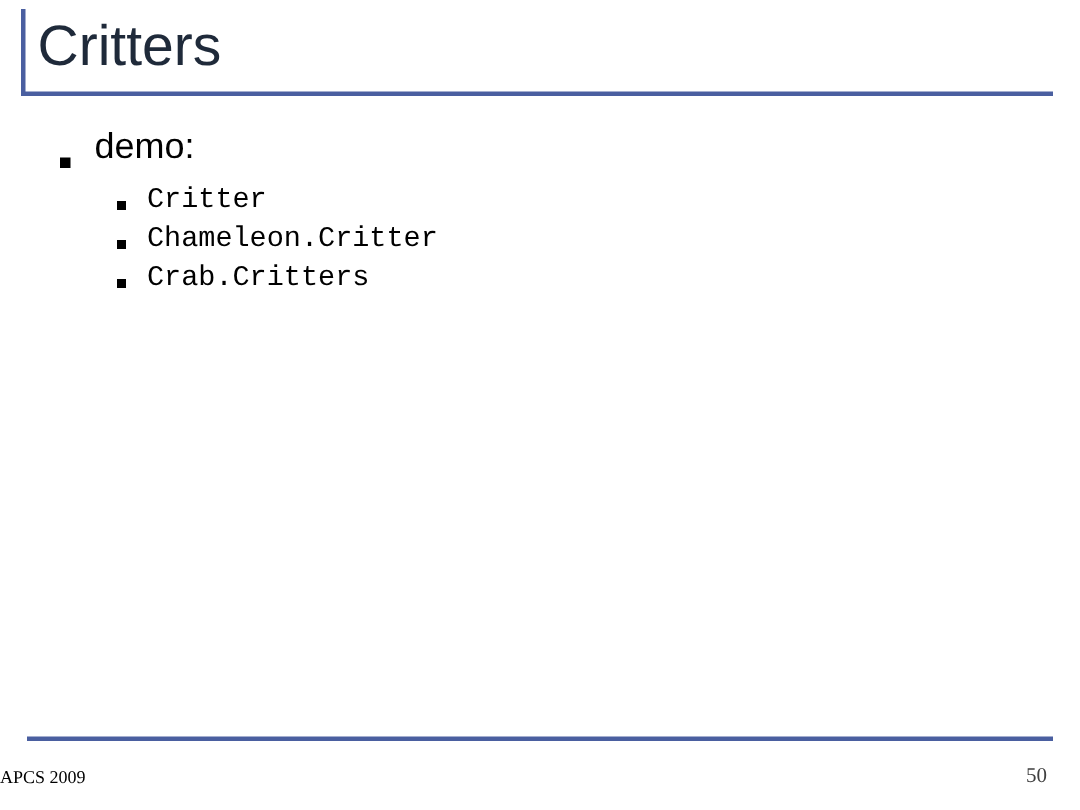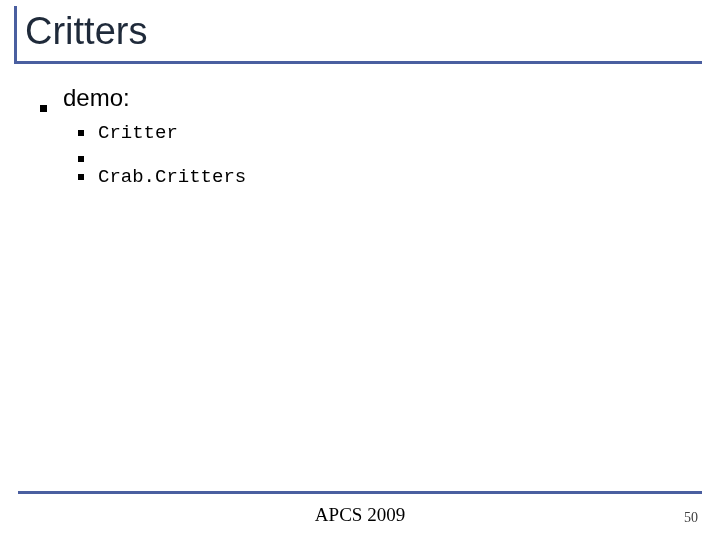"Critter" .sub-row { align-items: flex-start -> center }
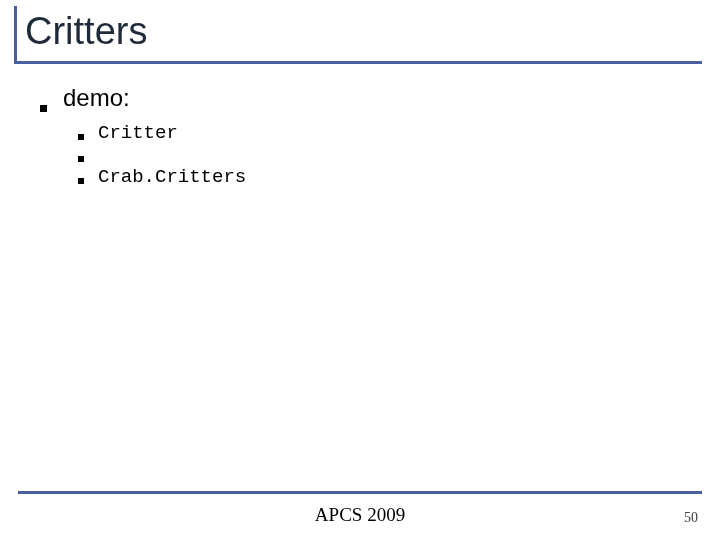"Chameleon.Critter" span.code { html: none -> <span>Chameleon.Critter</span> }
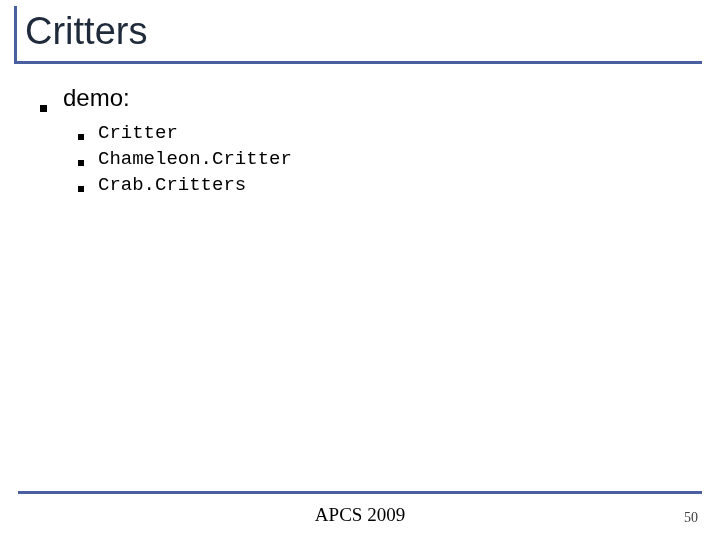"APCS 2009" .footer { font-size: 19px -> 12px; text-align: center -> none }
